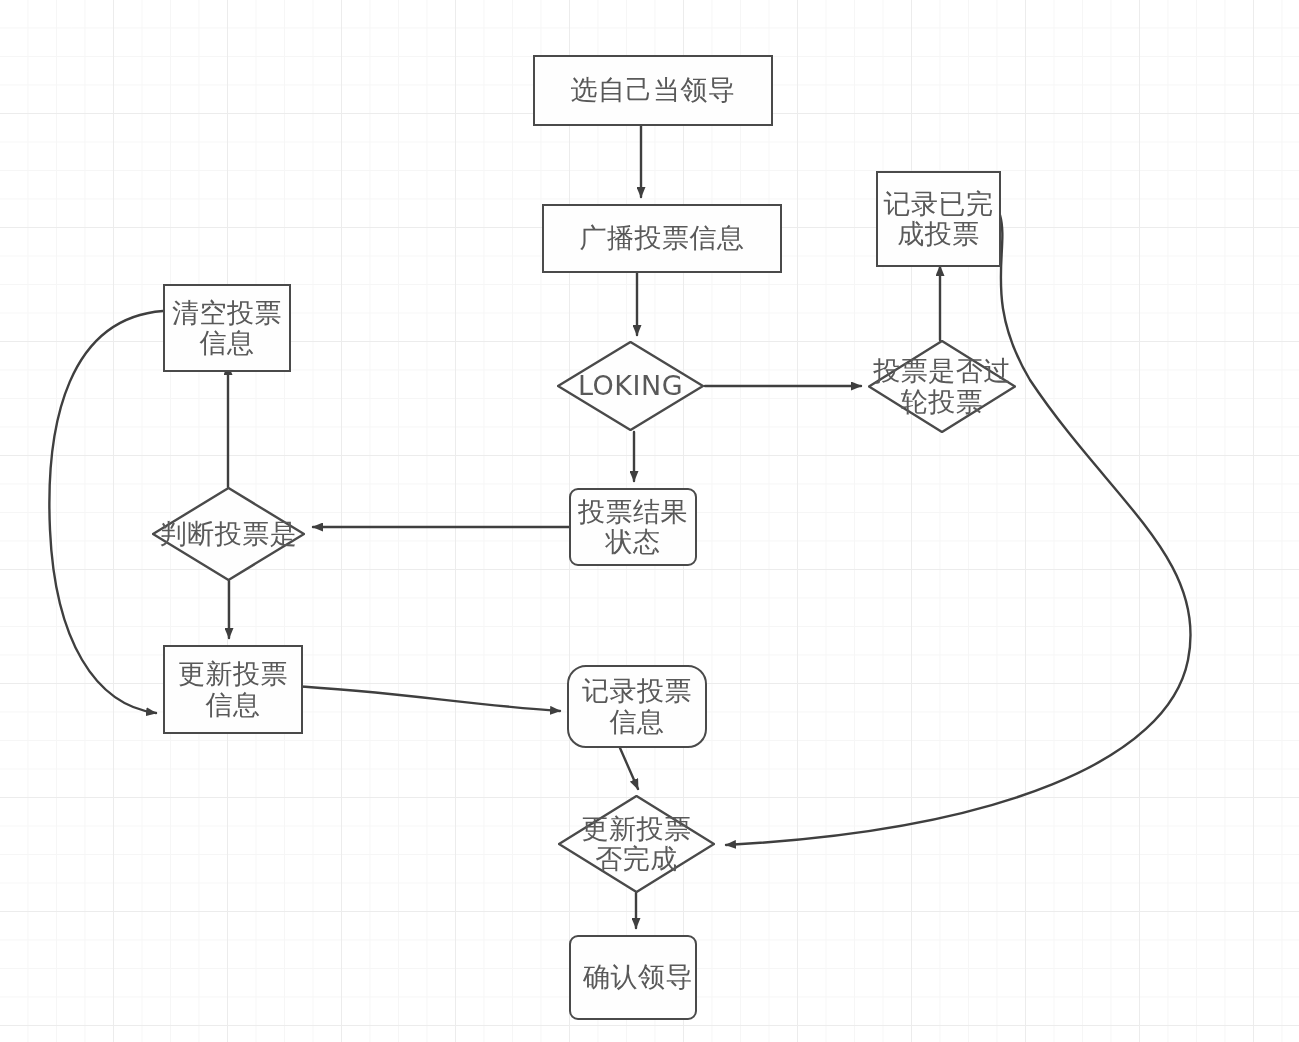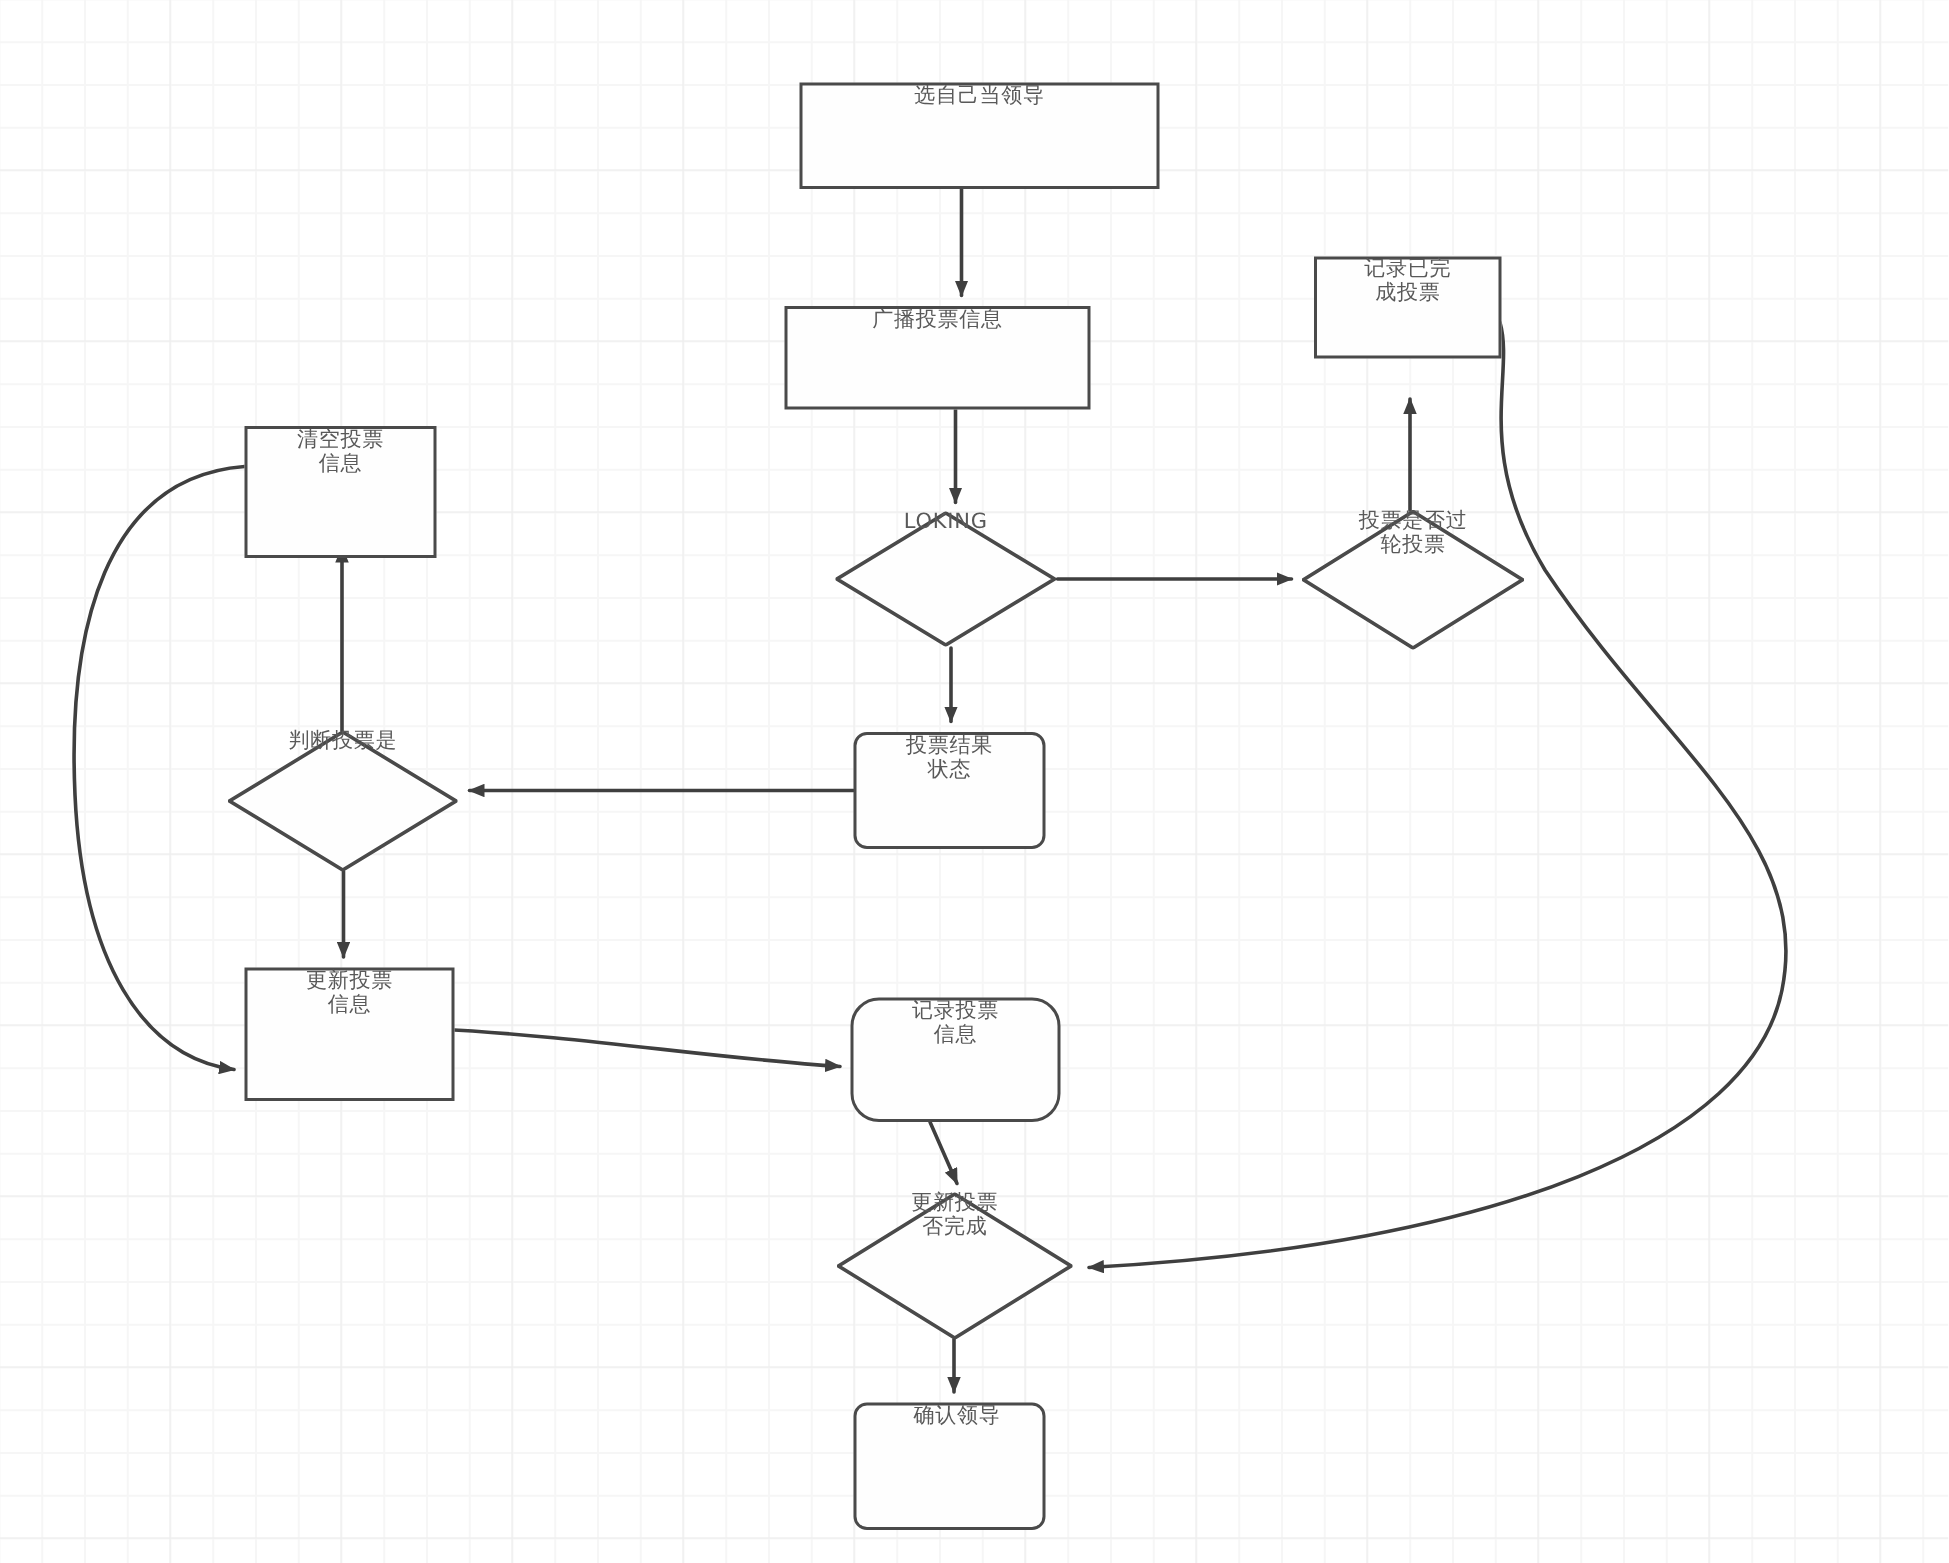"选自己当领导" .node { align-items: flex-start -> center; font-size: 14px -> 27px }
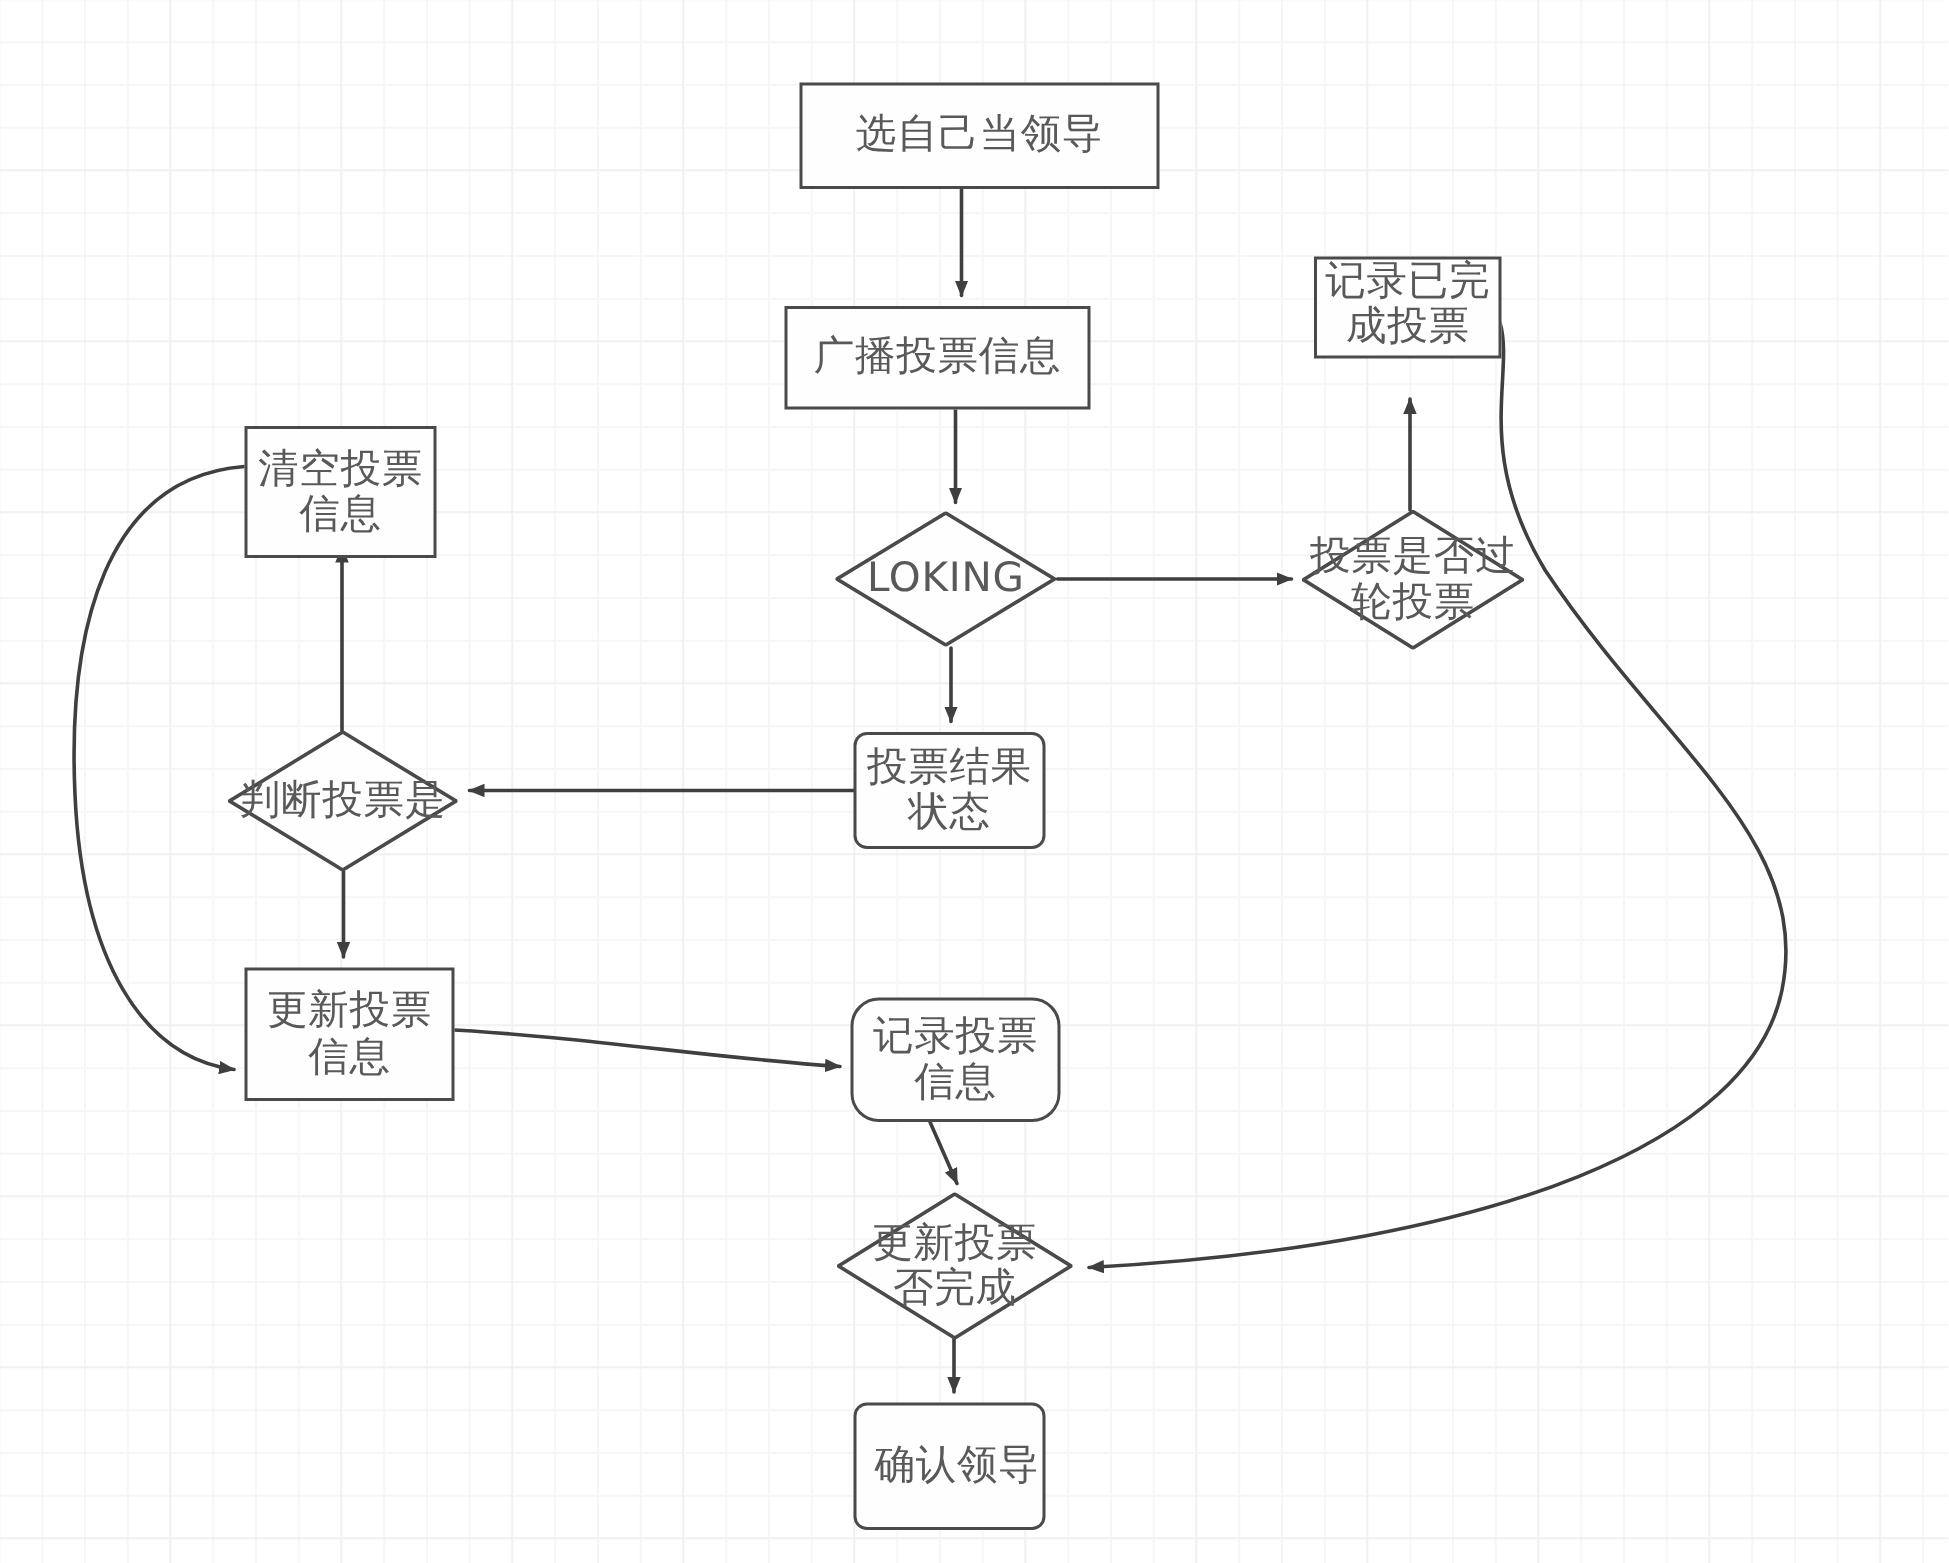"记录已完" div.node { font-family: Liberation Mono, monospace -> none; height: 68px -> 96px }
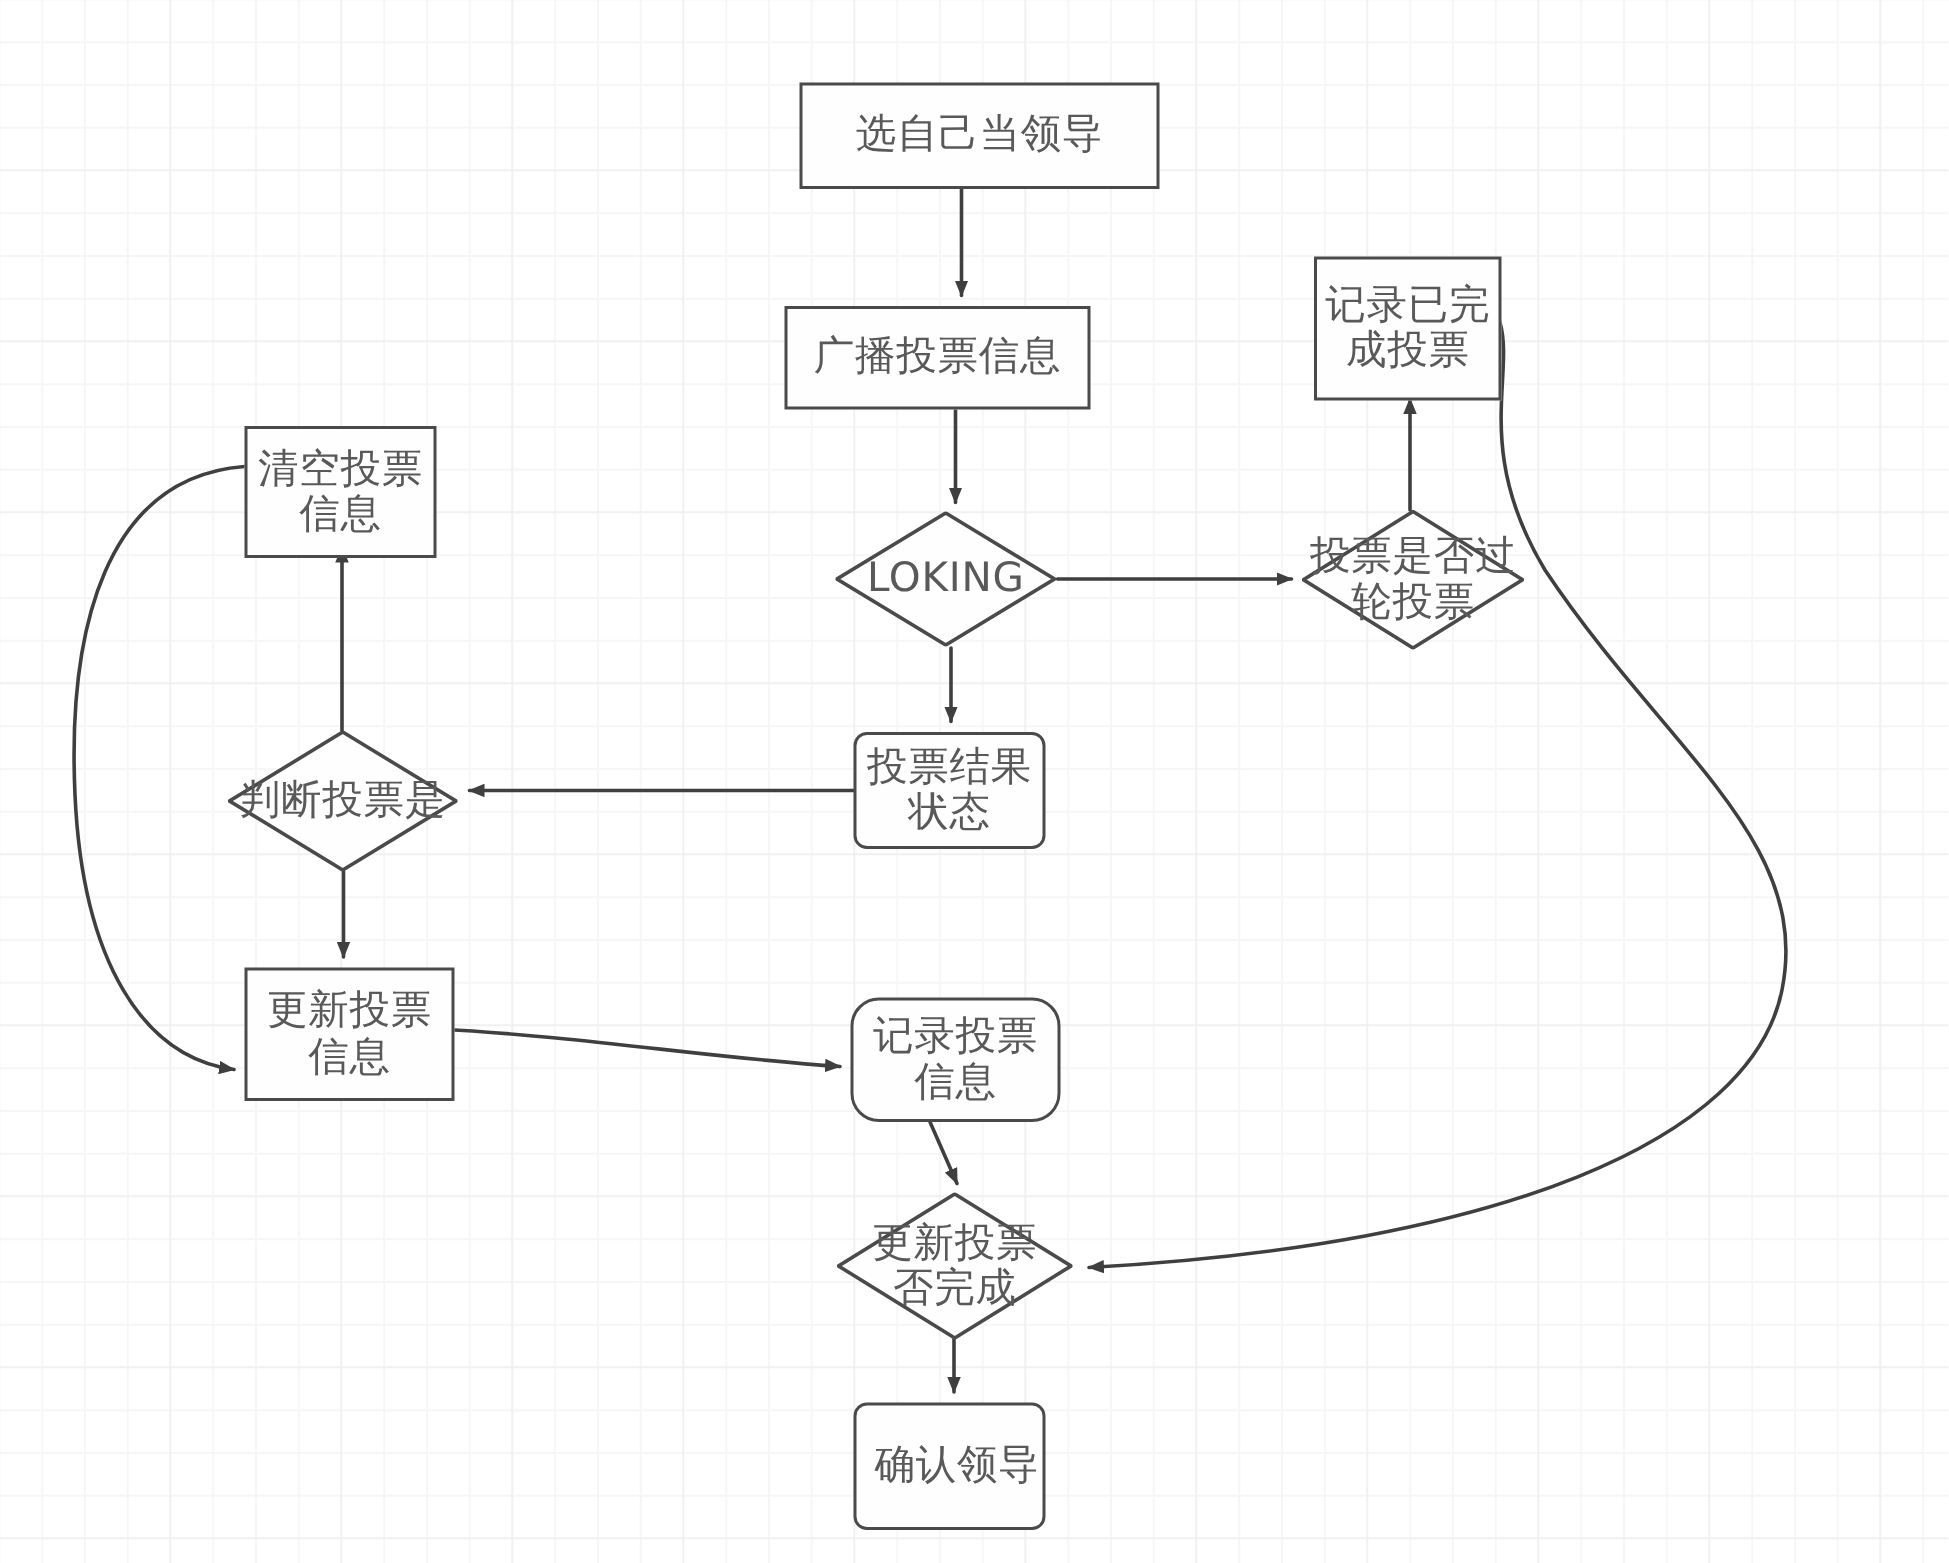"广播投票信息" div.node { left: 523px -> 542px; width: 204px -> 240px }
